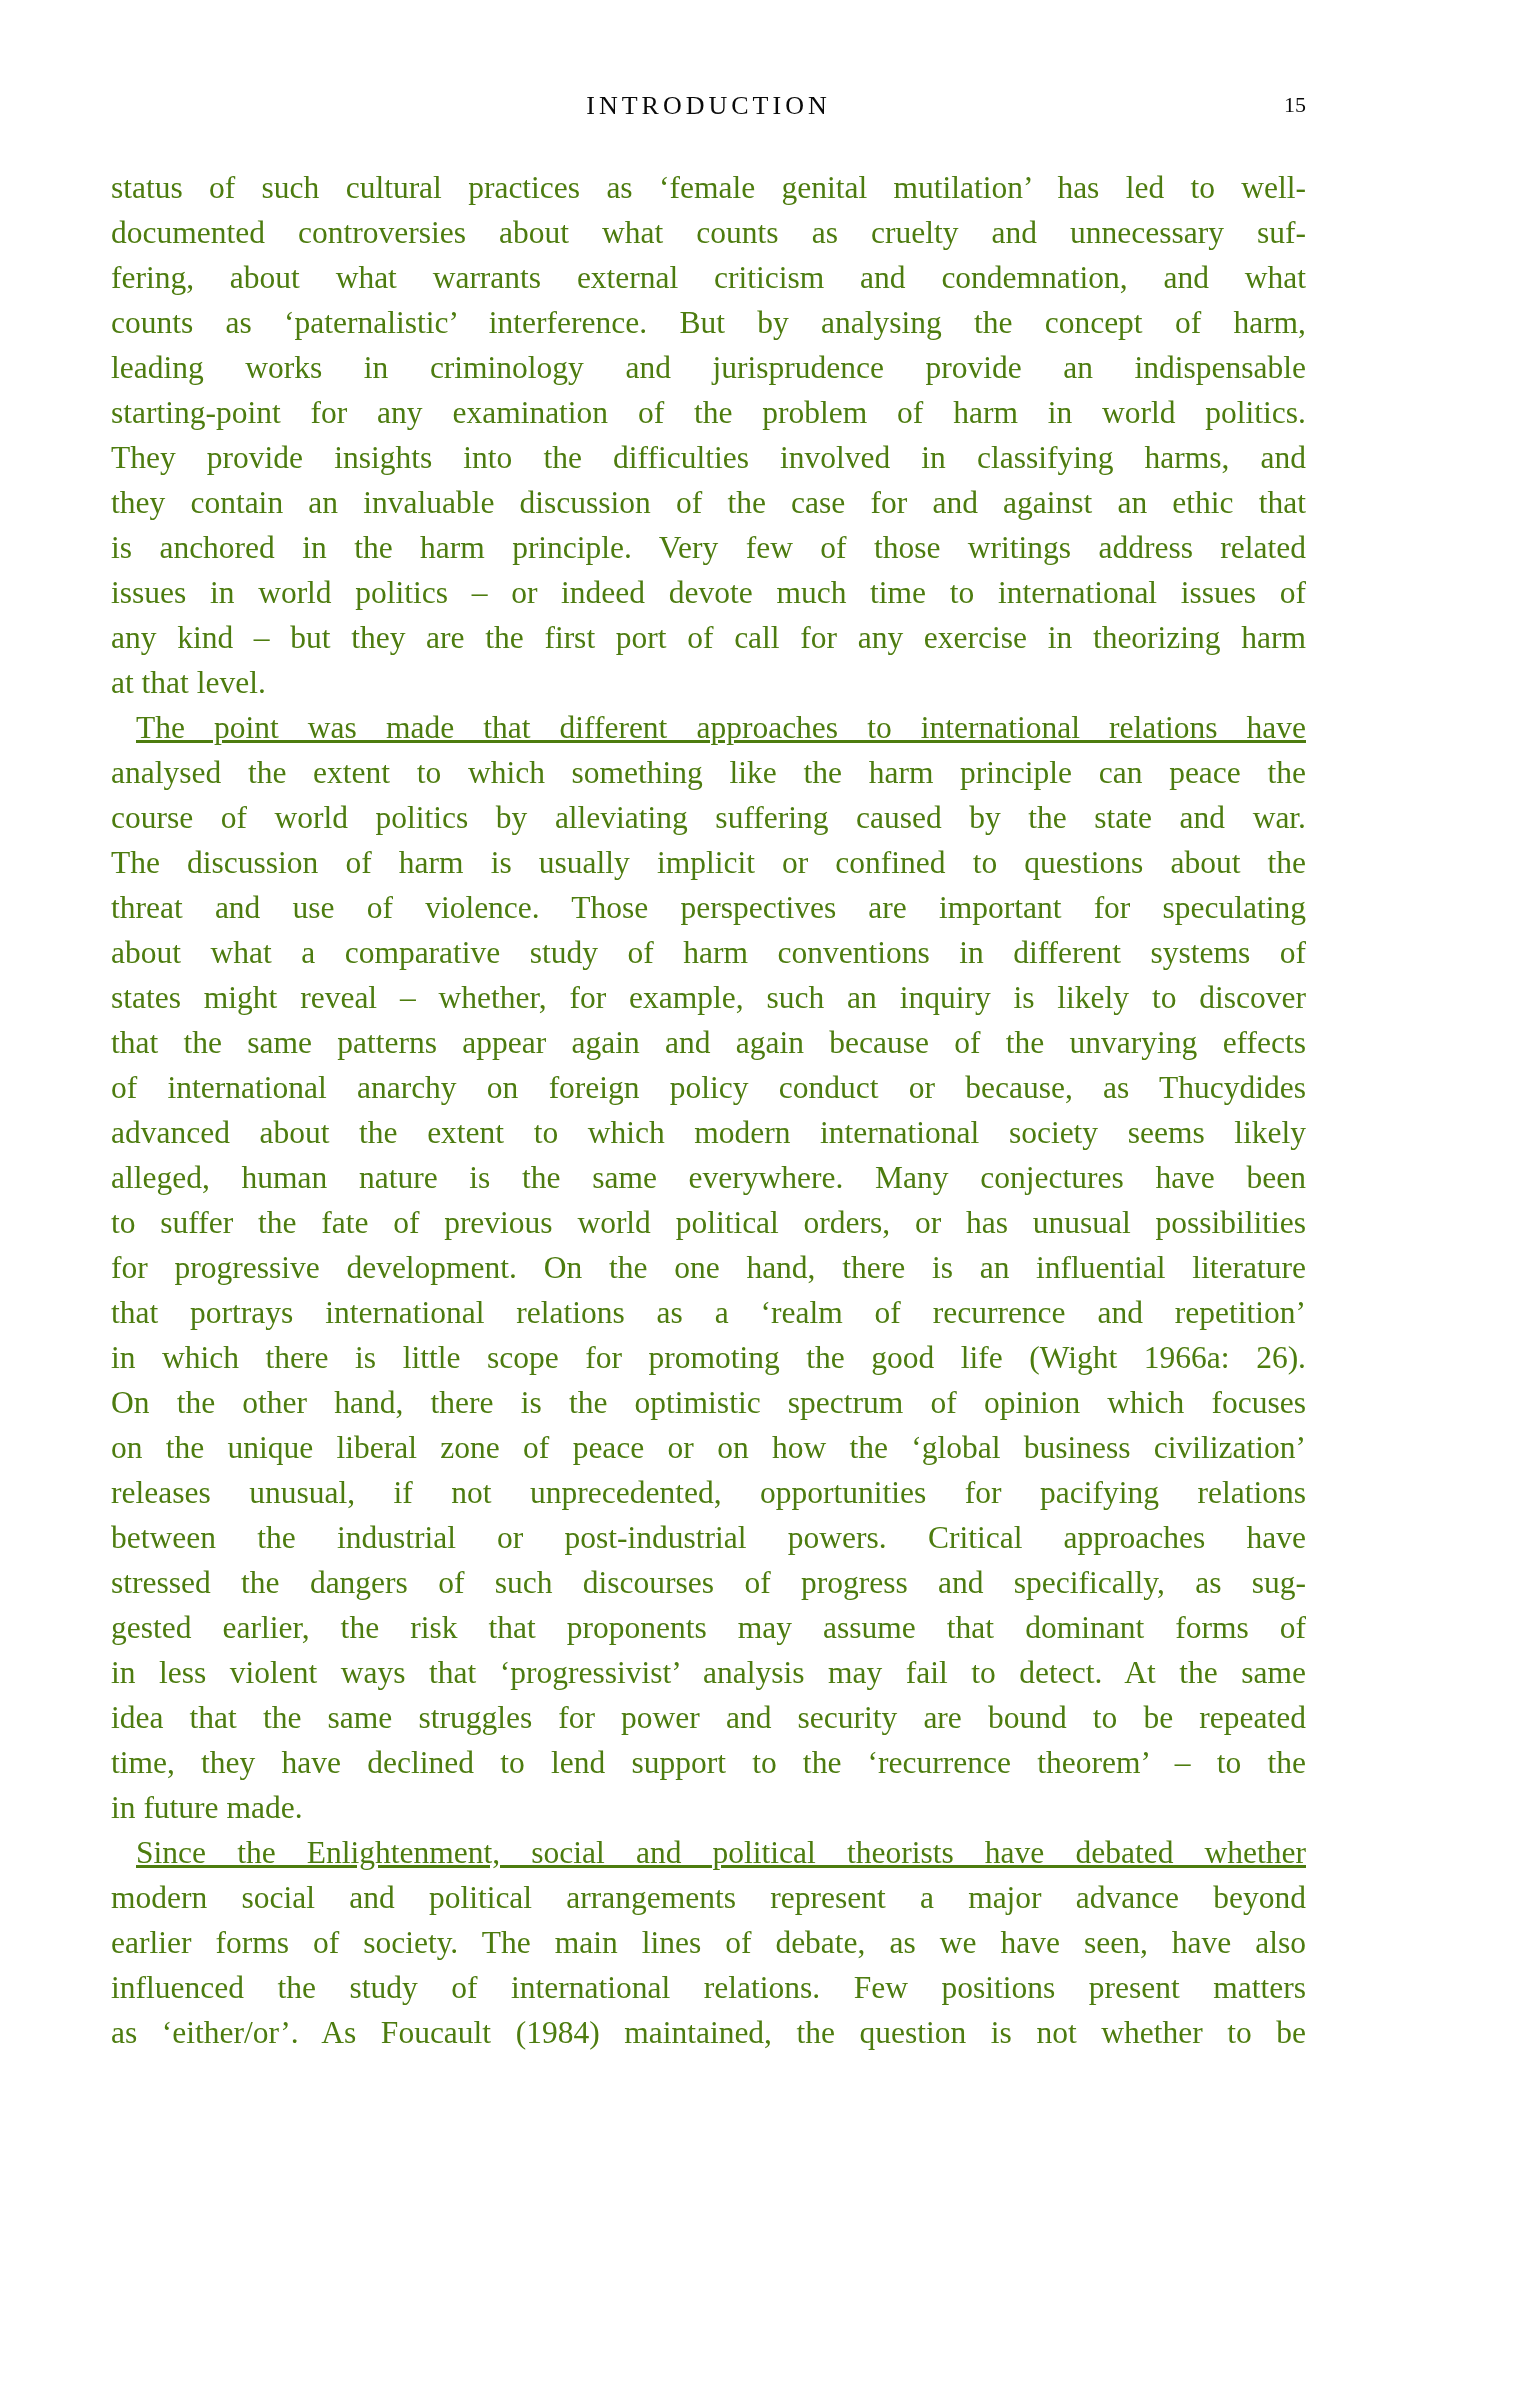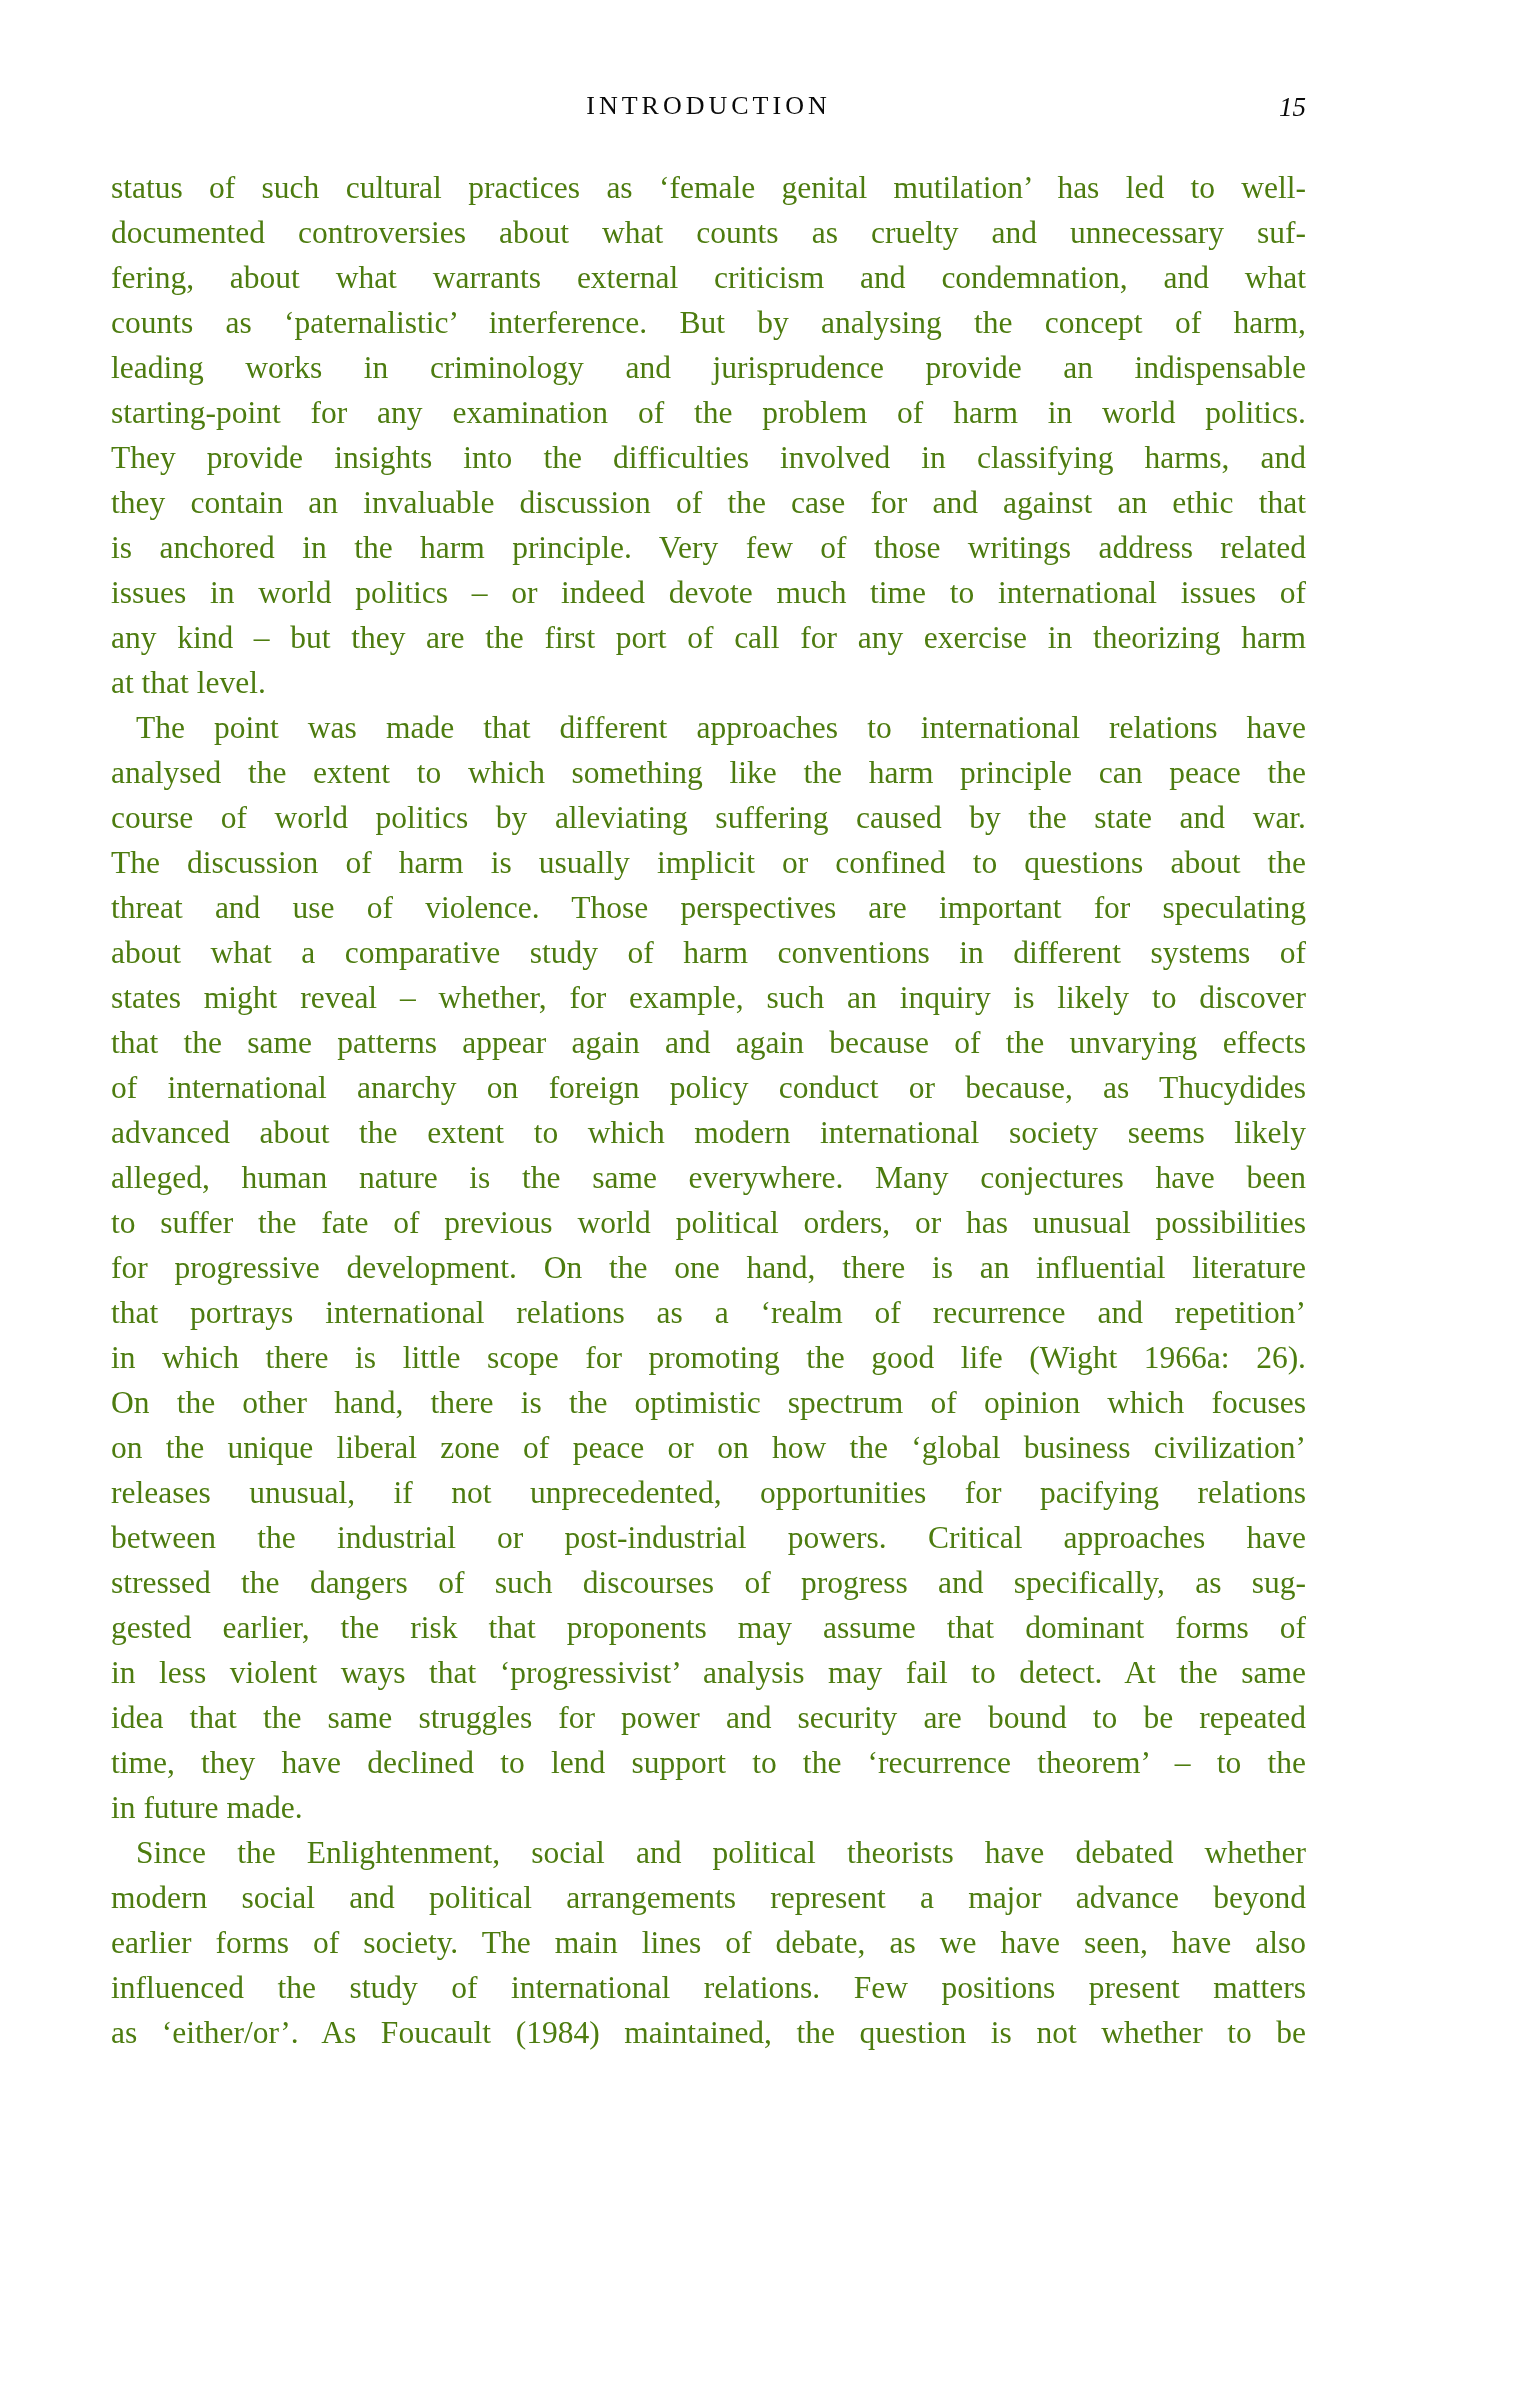"15" .page-number { font-size: 27px -> 22px; font-style: italic -> none }
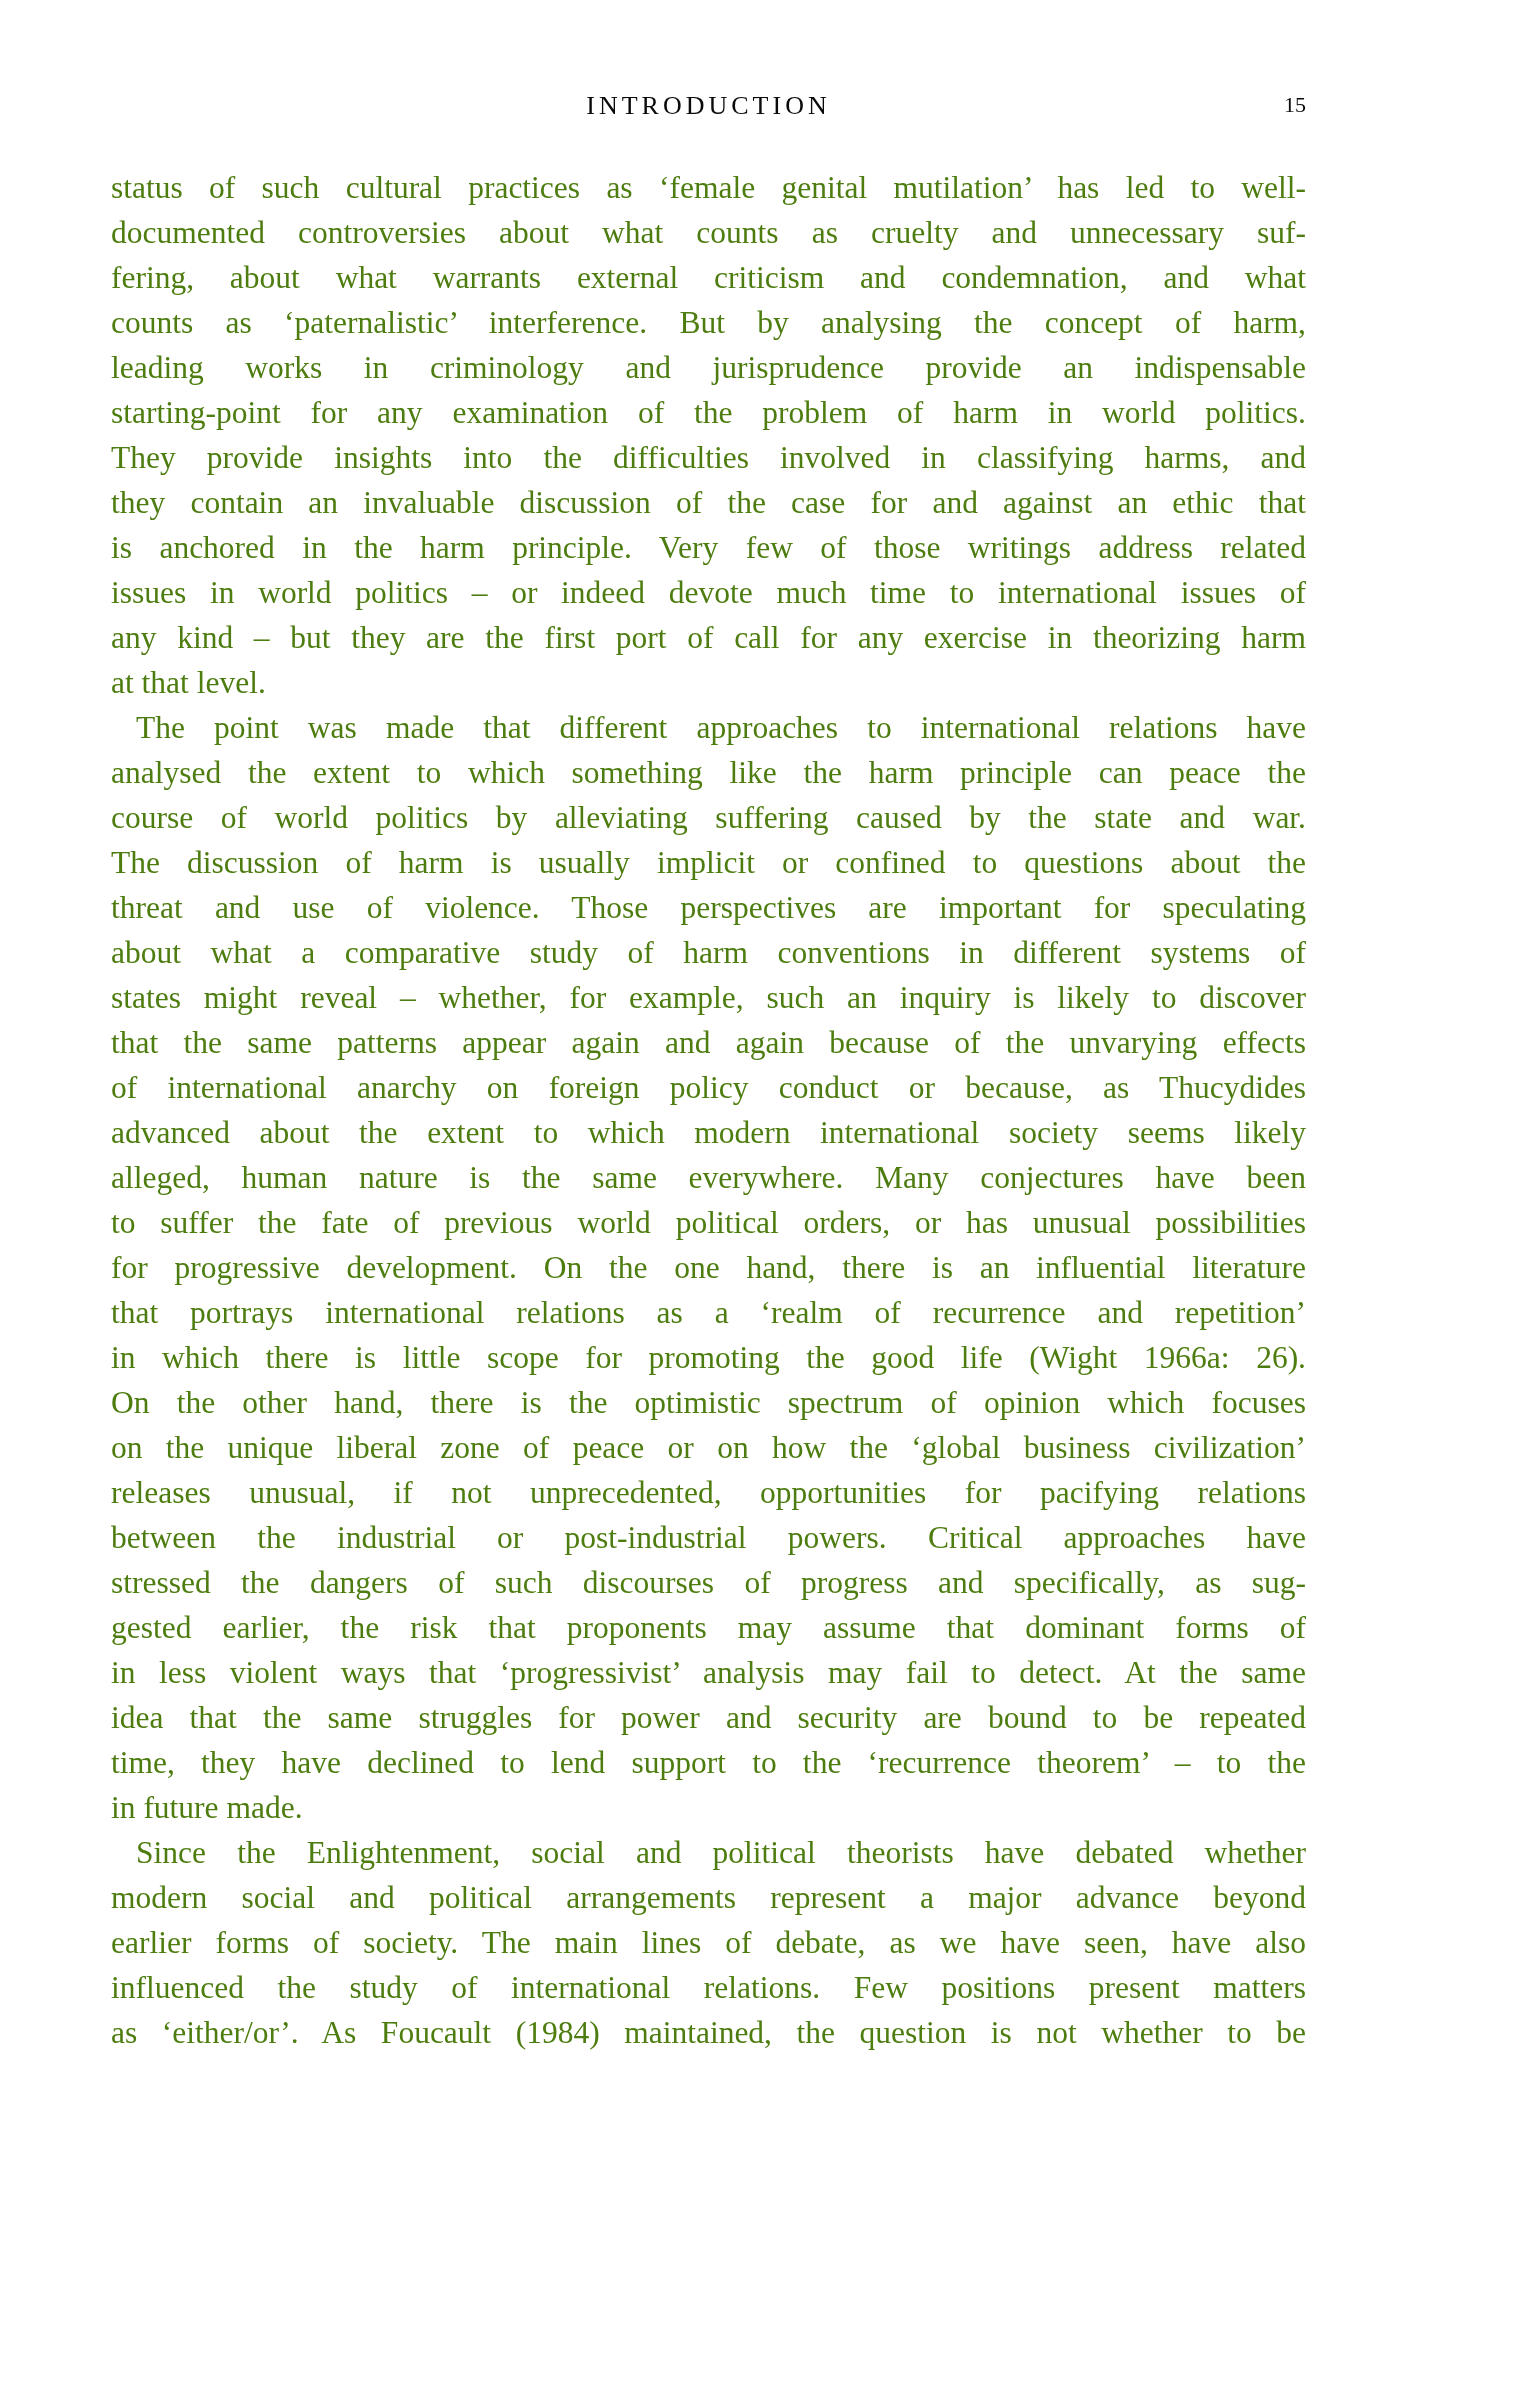"The point was made that" .line.indent { text-decoration: none -> underline }
